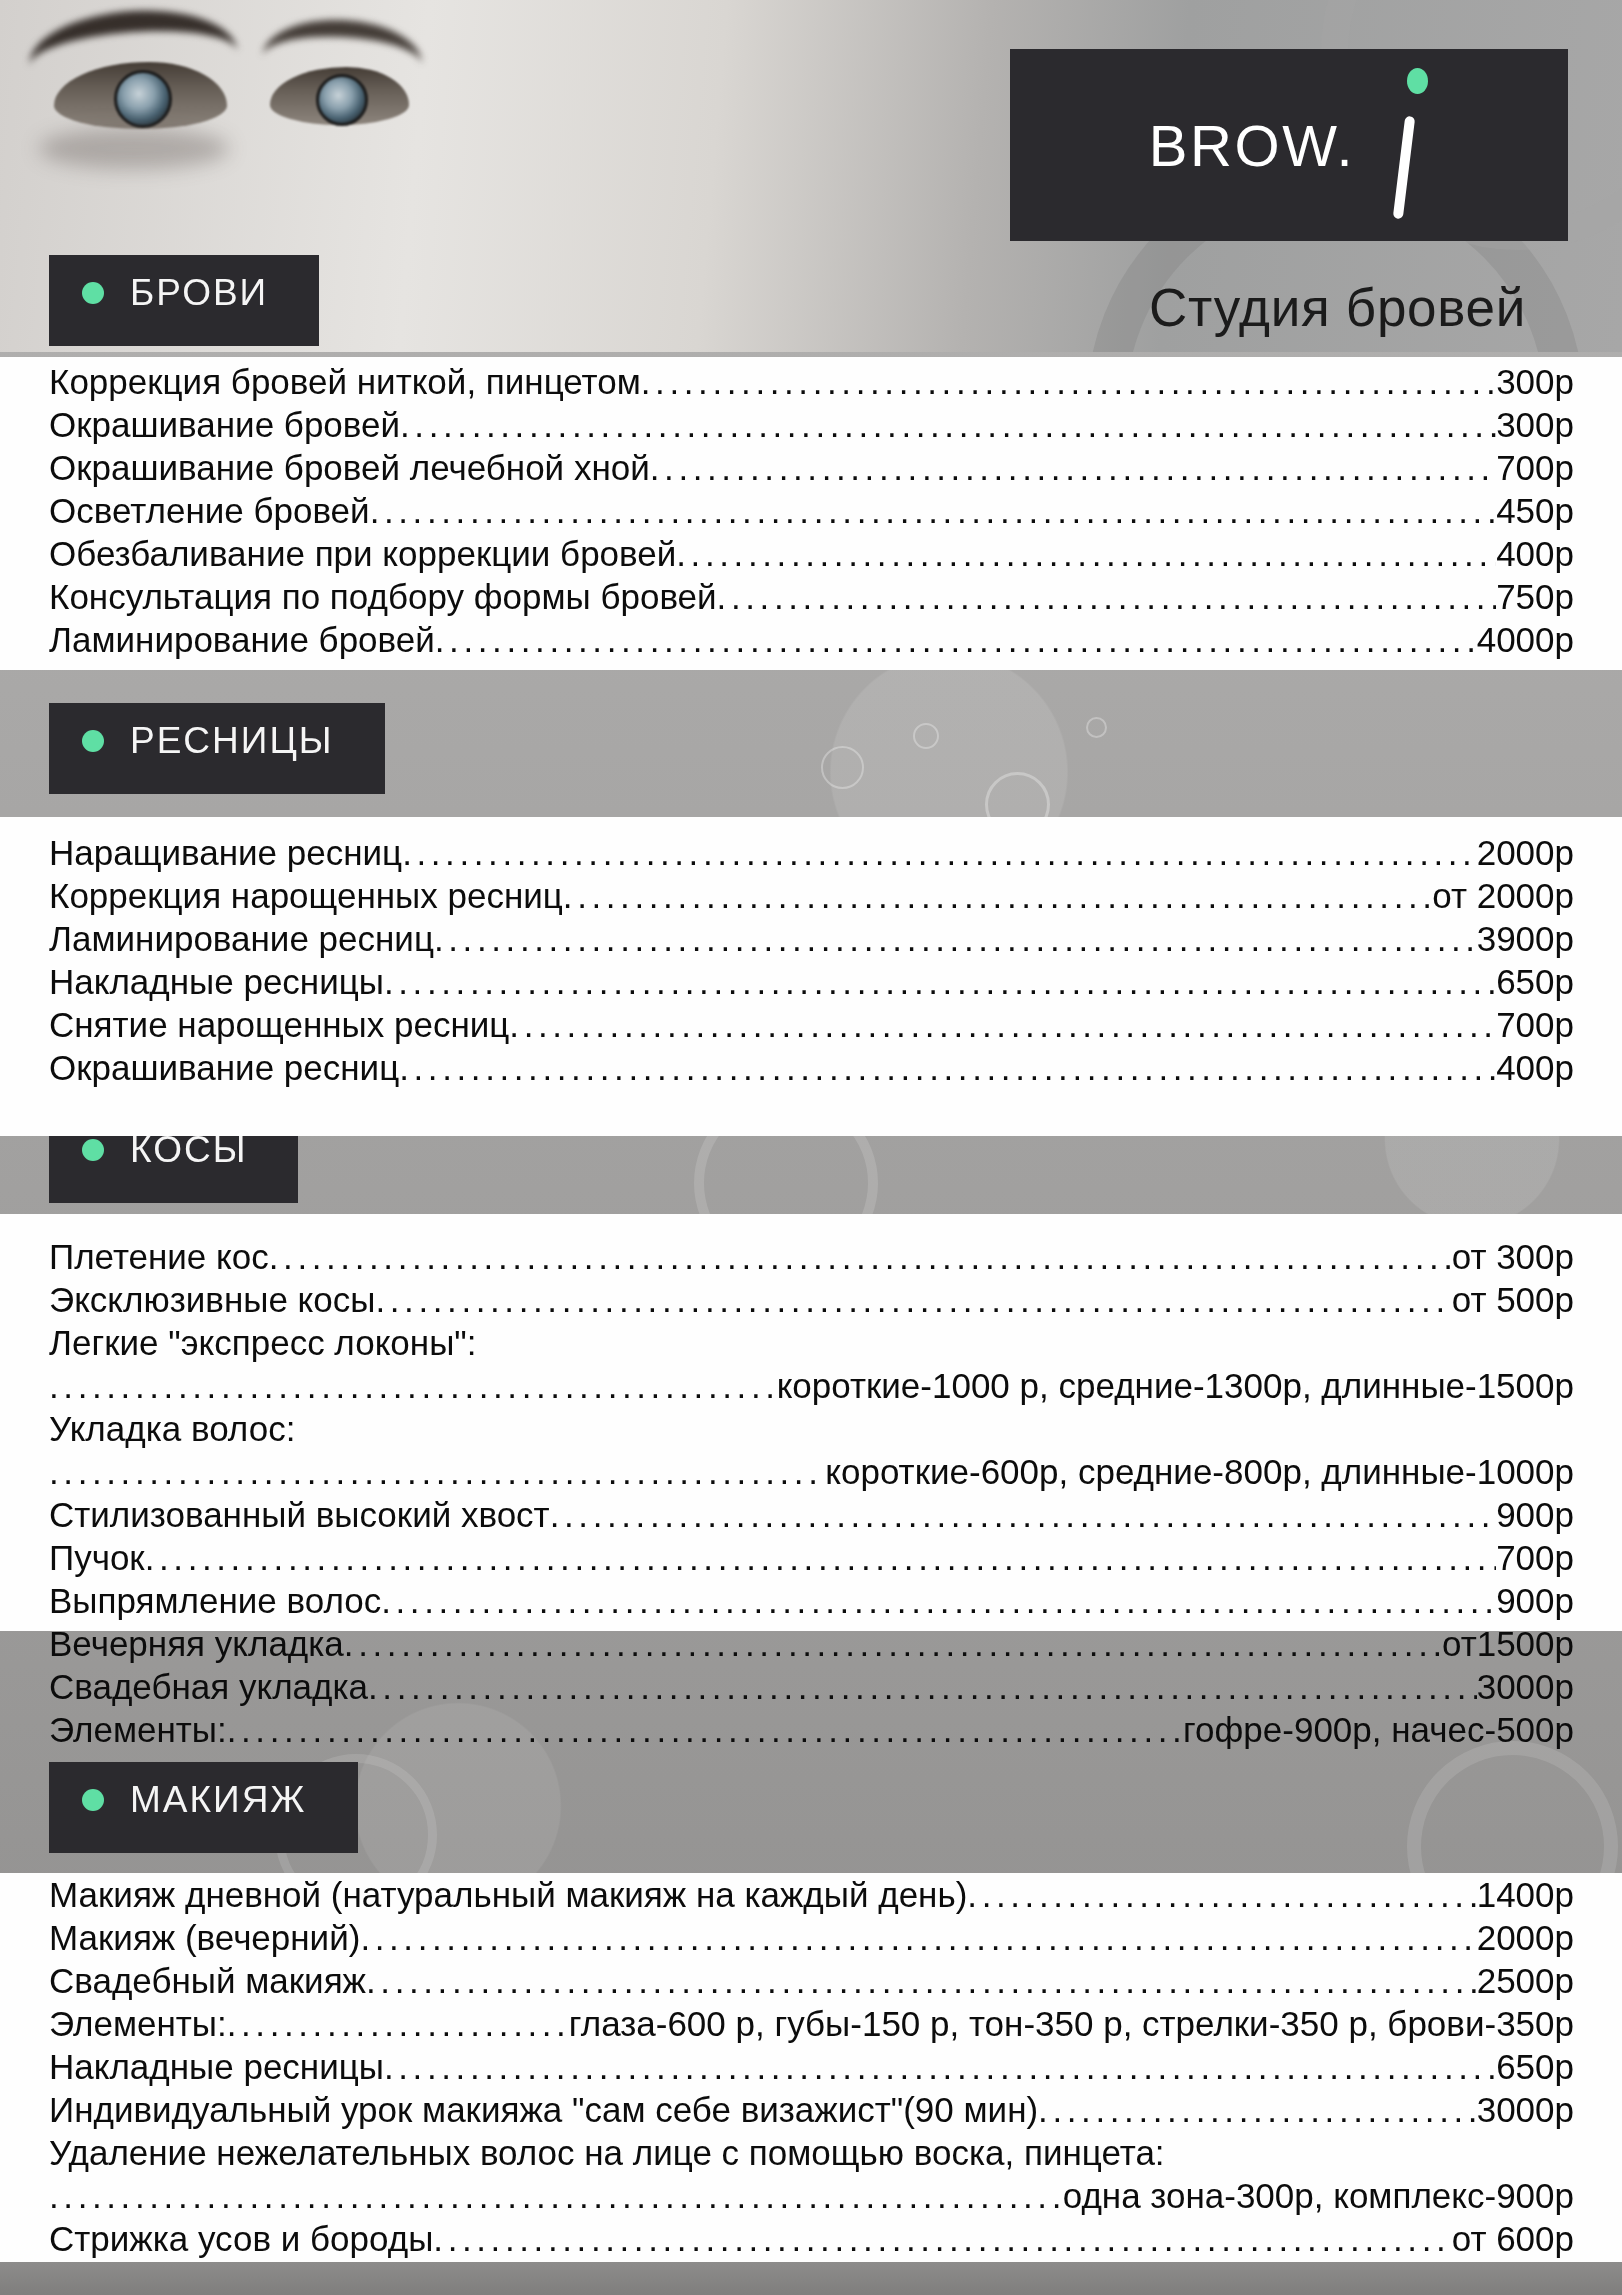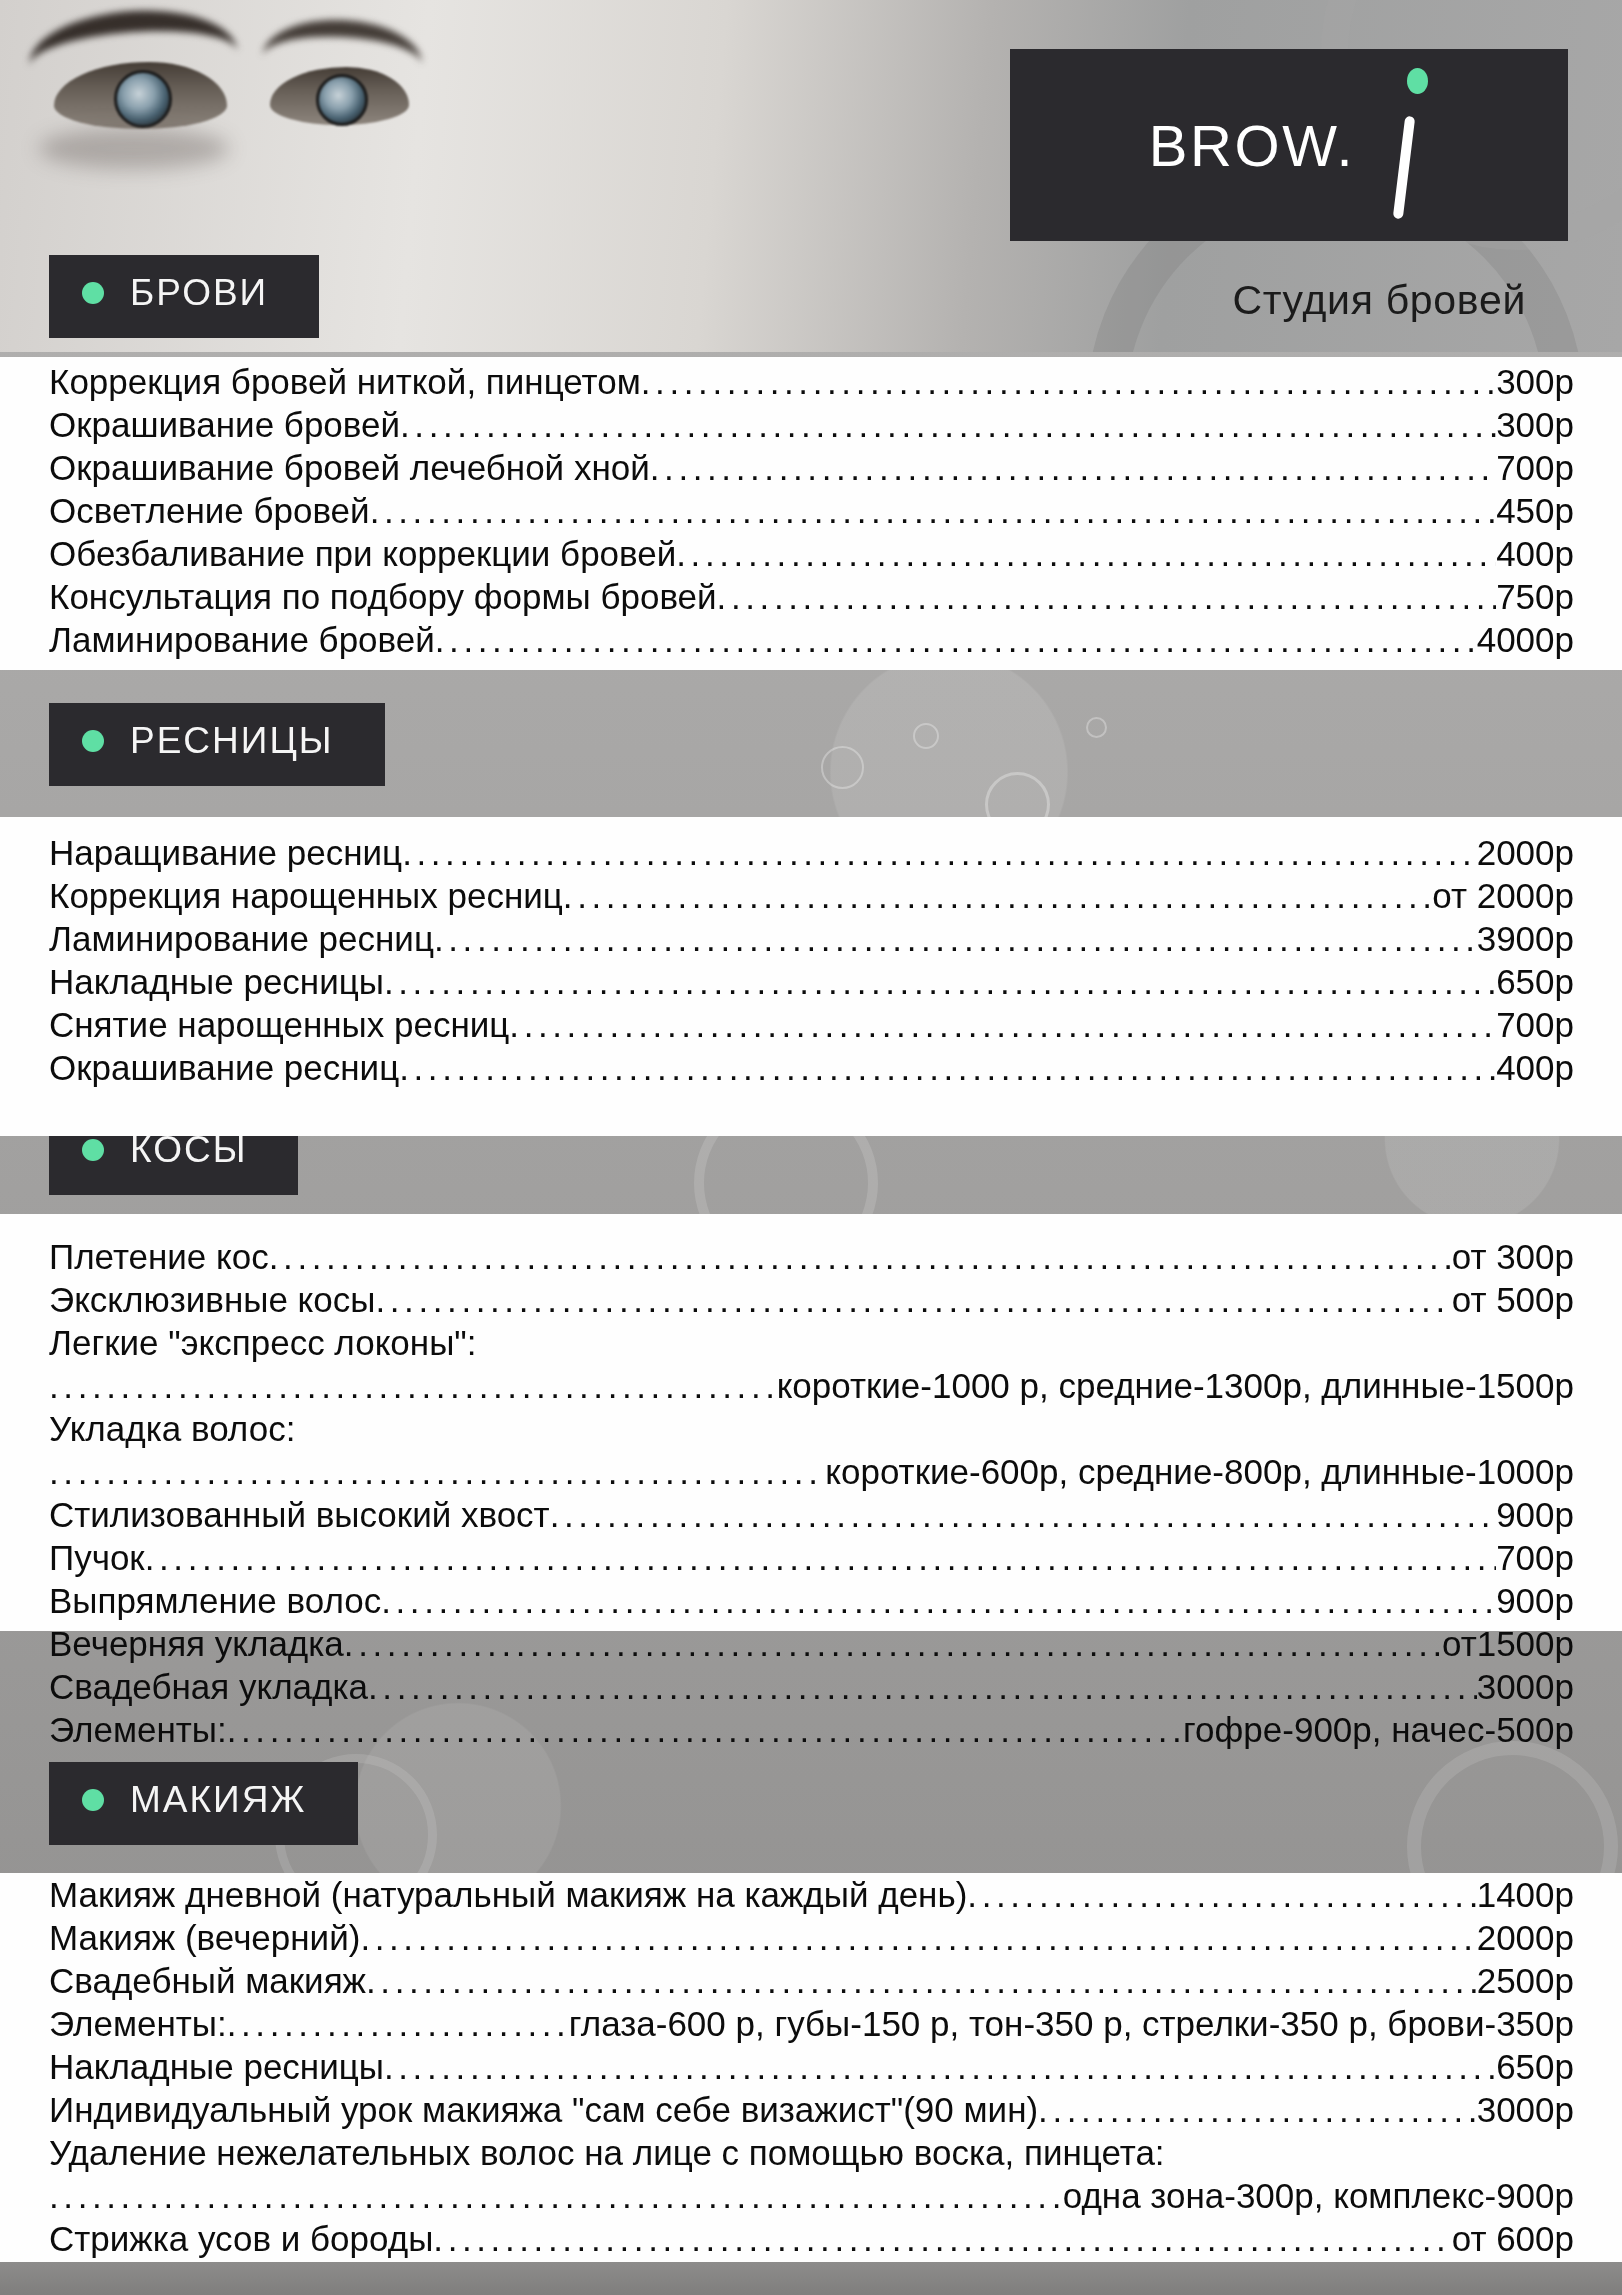"БРОВИ" .section-label { padding: 0 51px 8px 33px -> 0 51px 16px 33px }
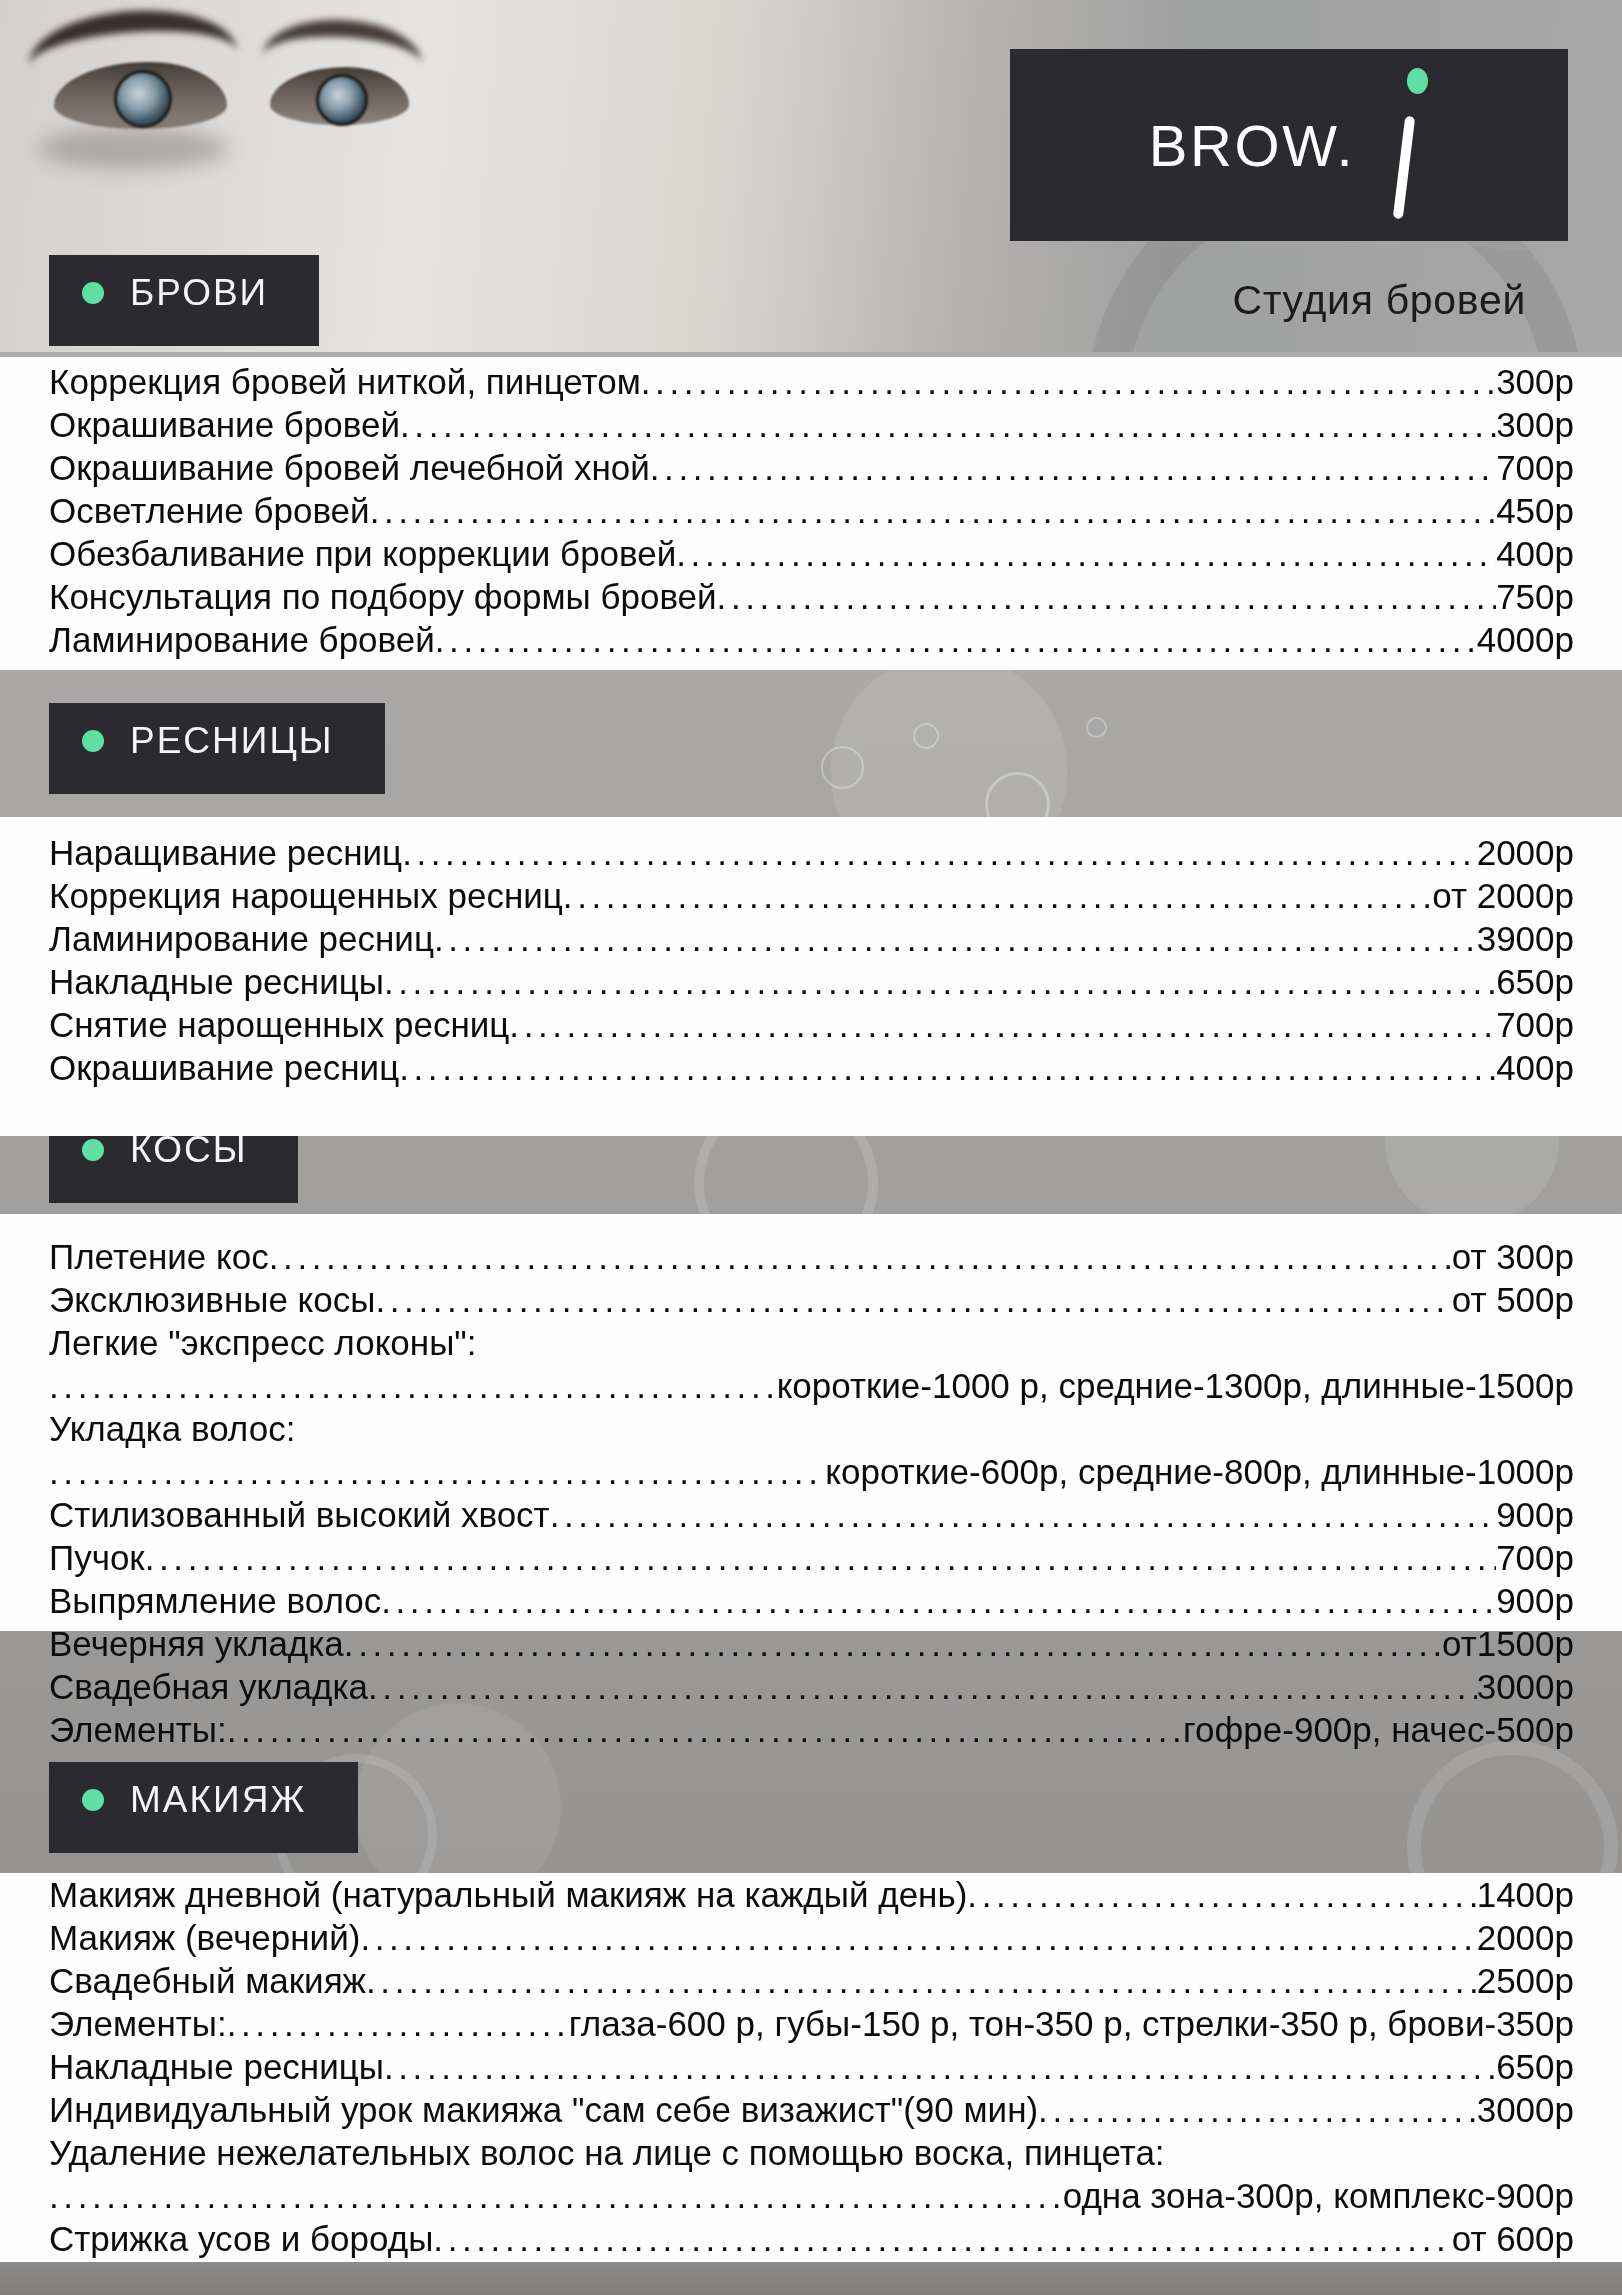"Студия бровей" .tagline { font-size: 41px -> 53px }
